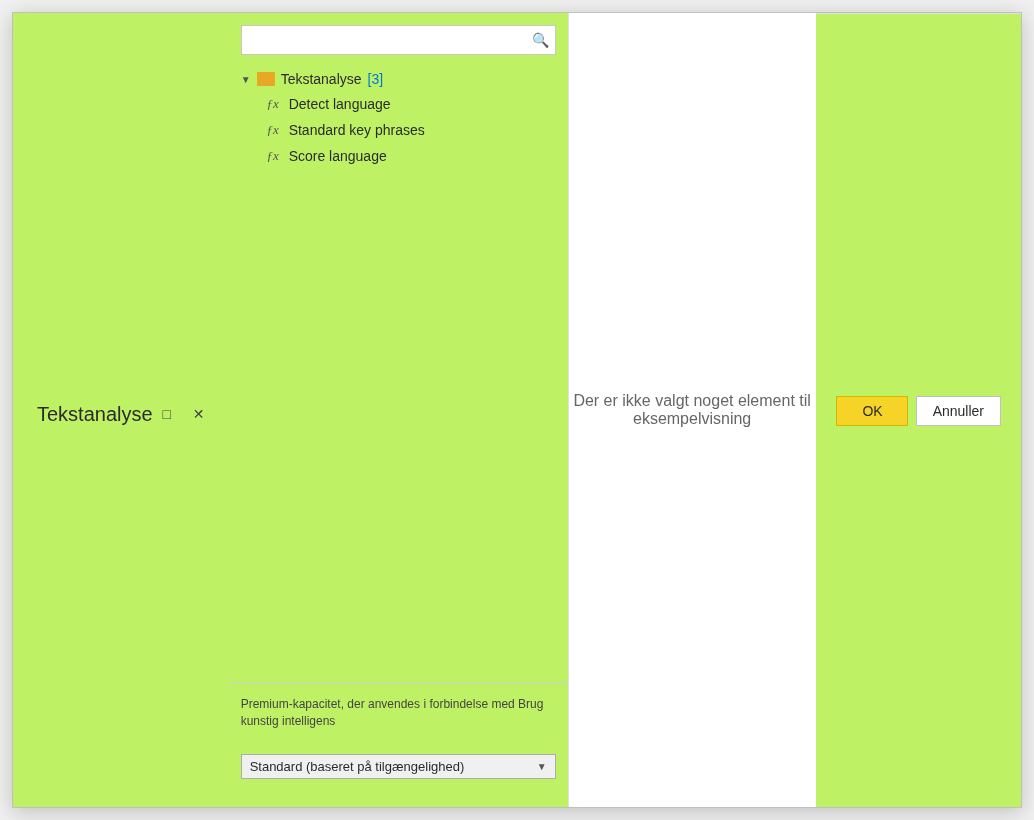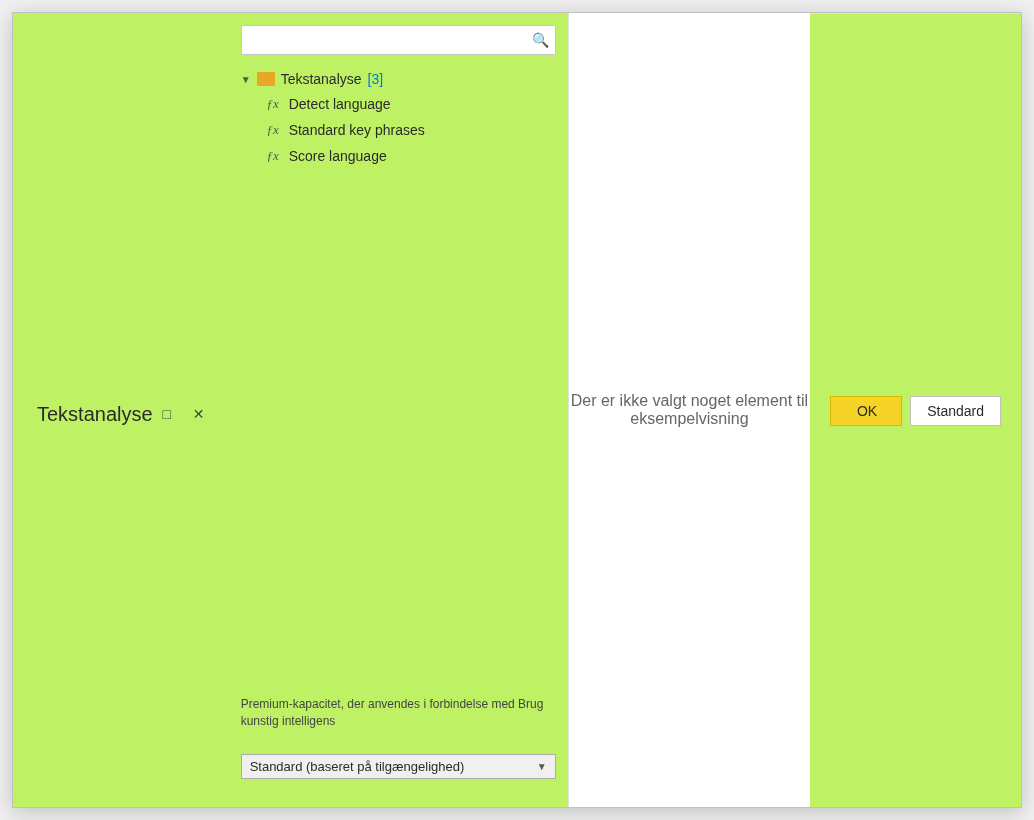"Standard" button.btn-cancel { text: Standard -> Annuller }
